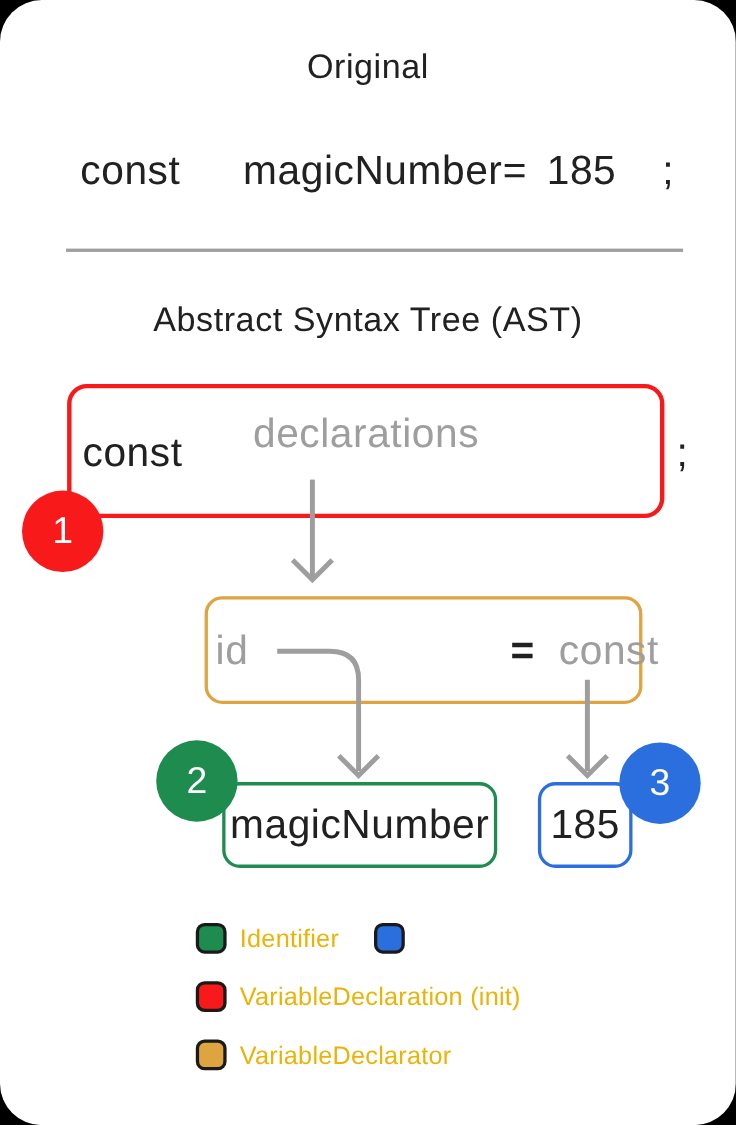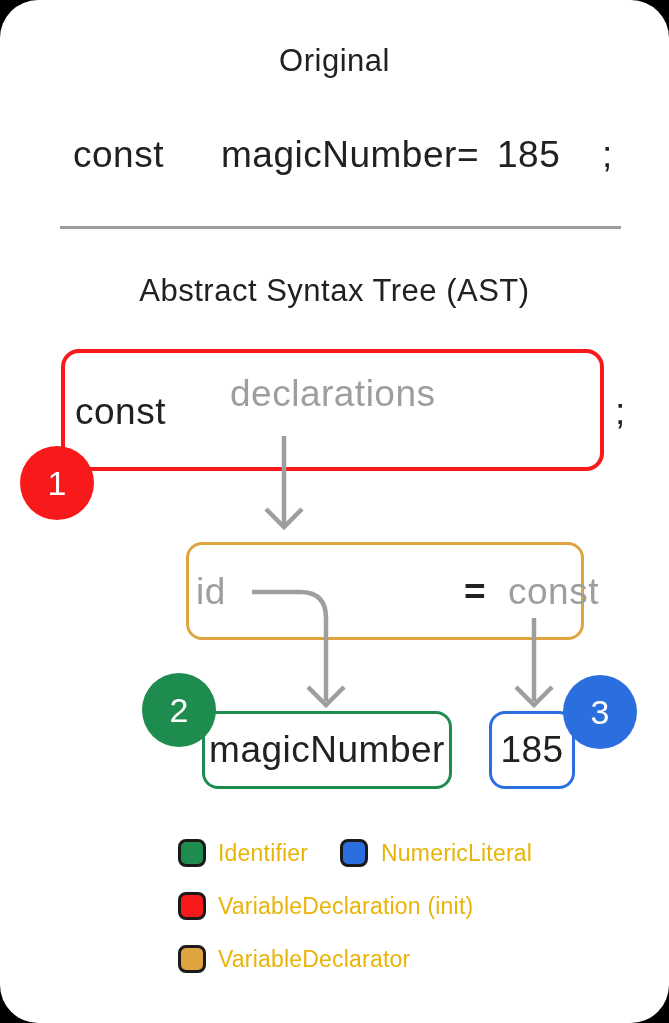"NumericLiteral" div.abs { html: <div>NumericLiteral</div> -> none }
